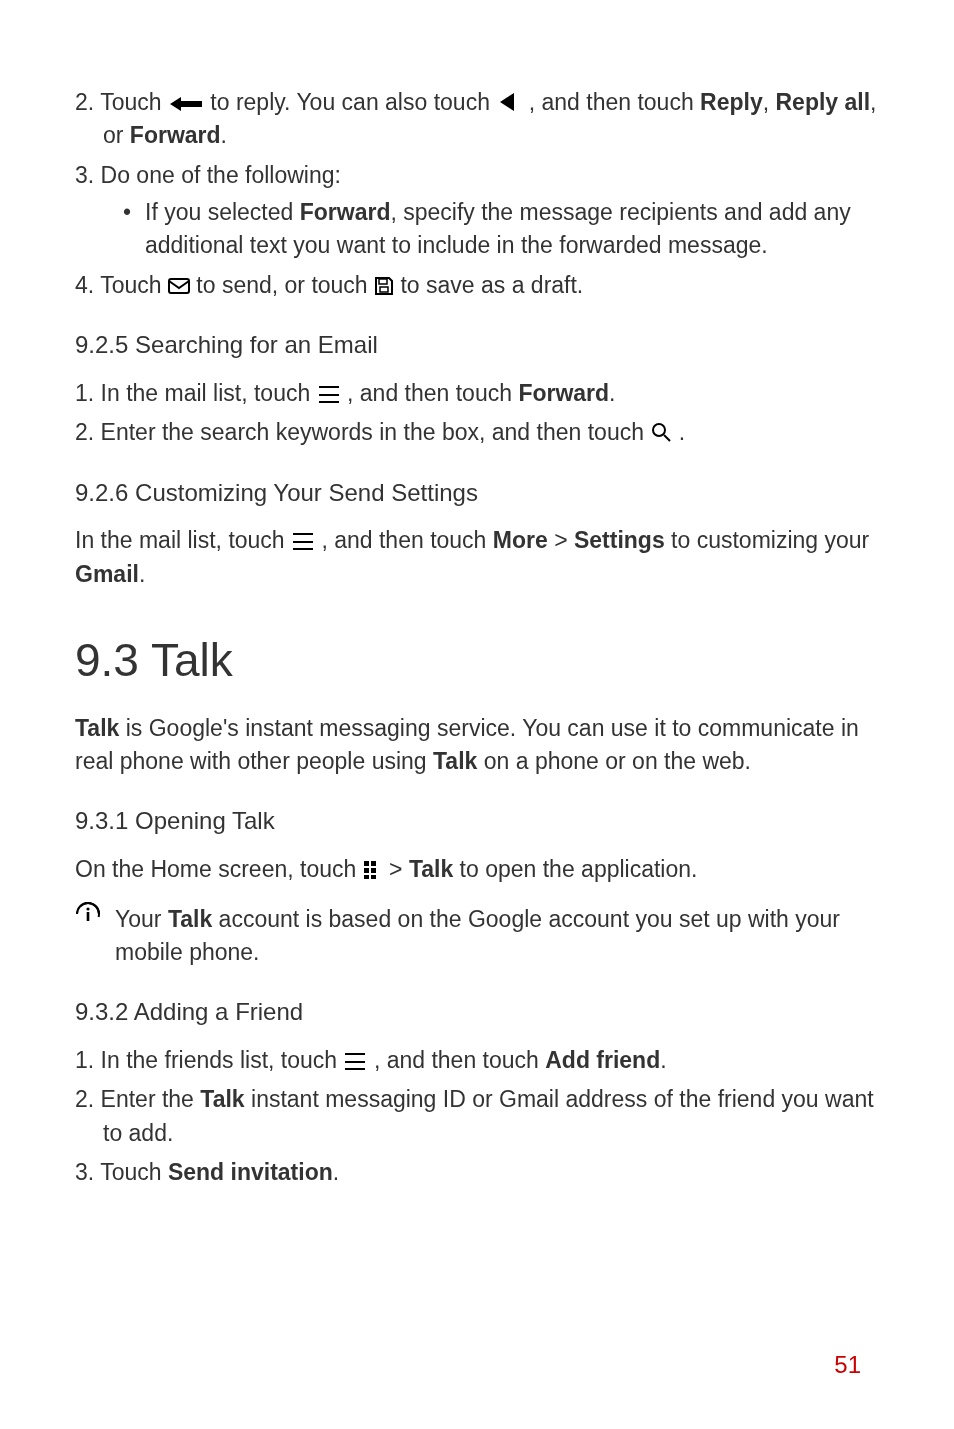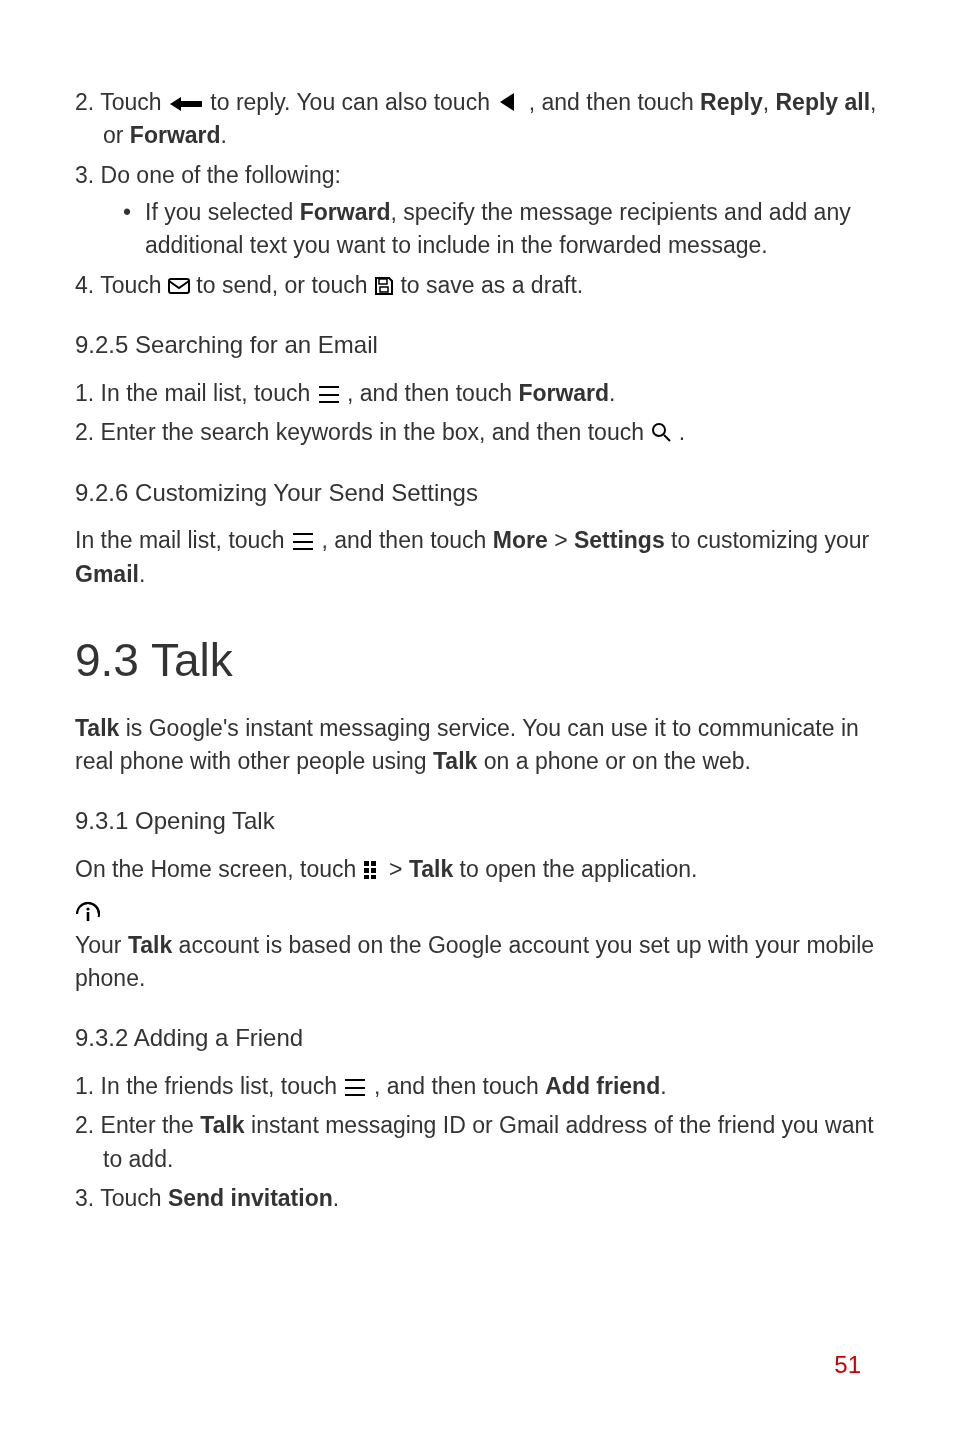"Your Talk account is based" .note { flex-direction: column -> none; gap: 0 -> 14px }
